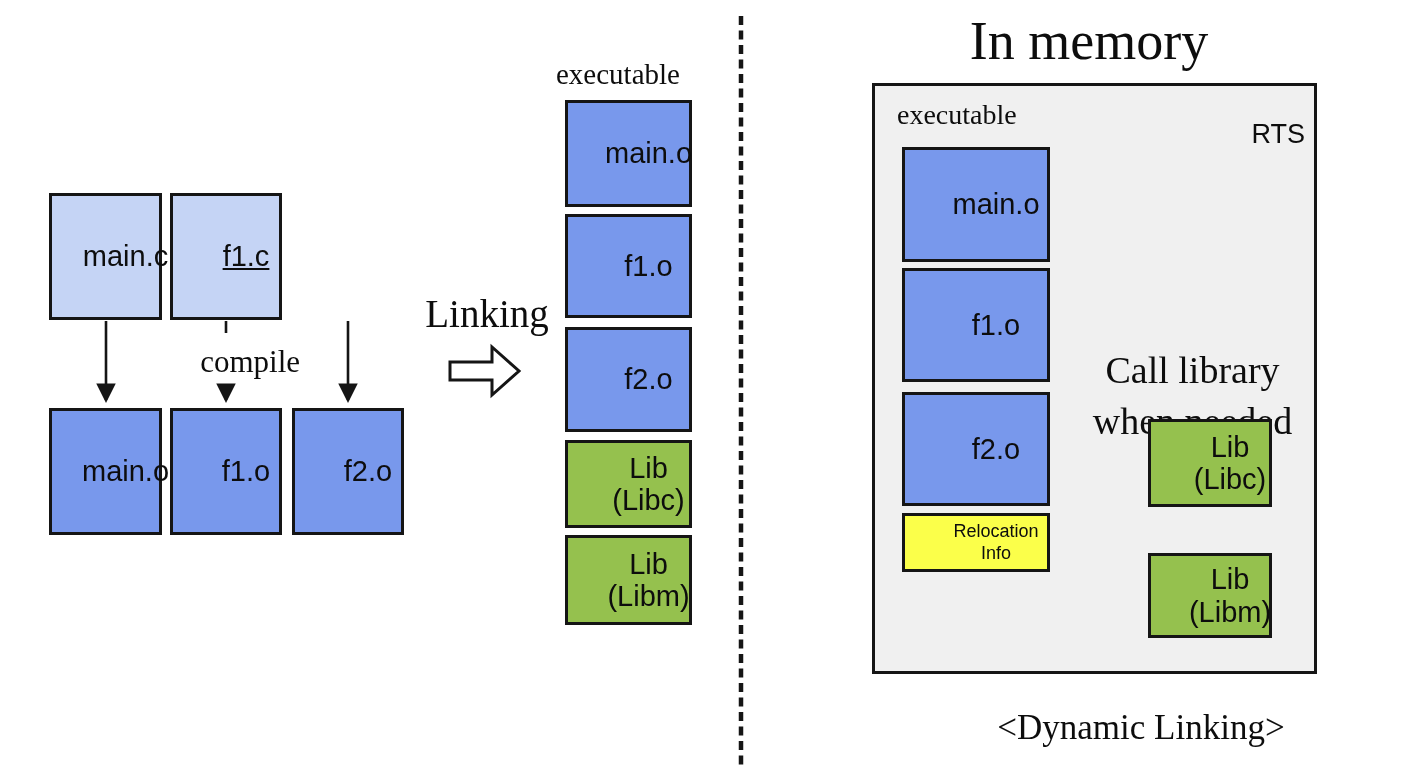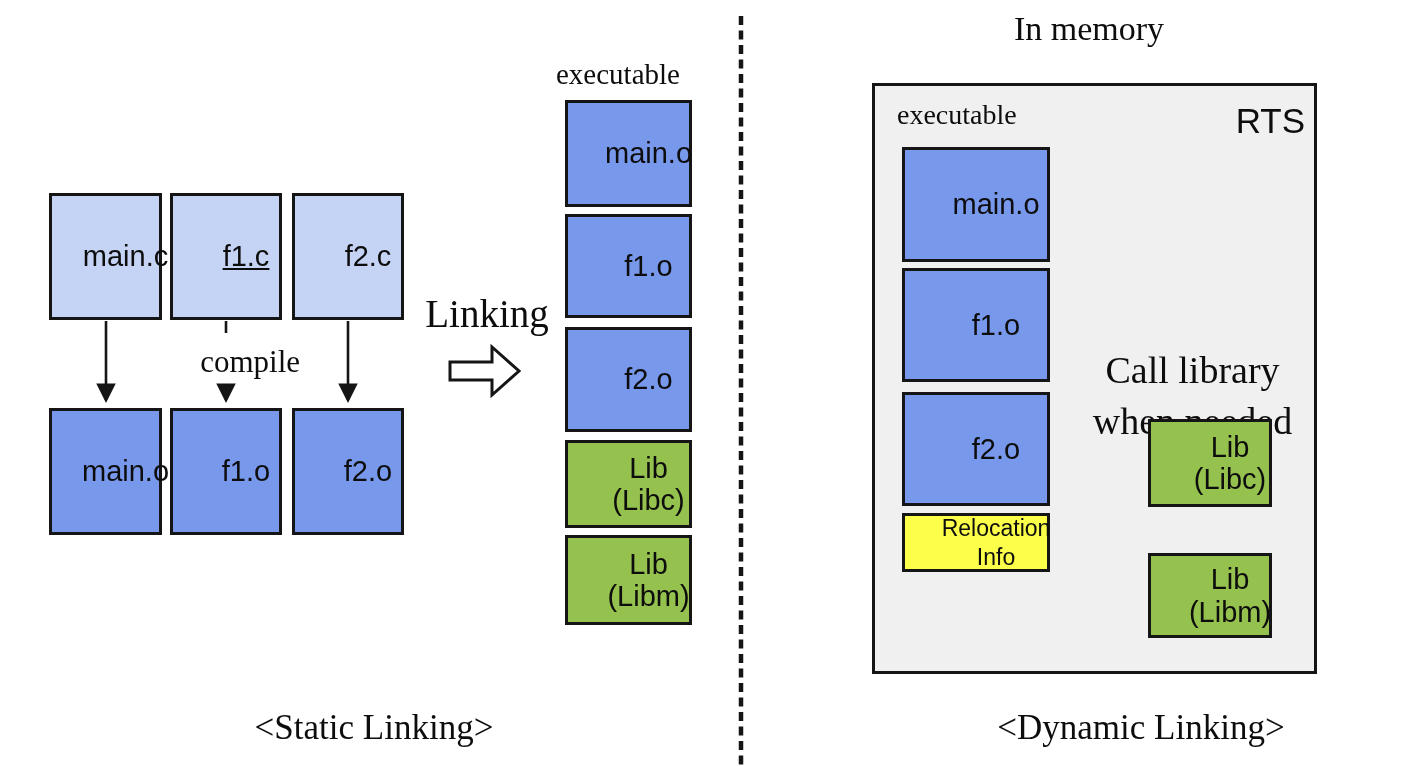"In memory" div.label { font-size: 34px -> 54px }
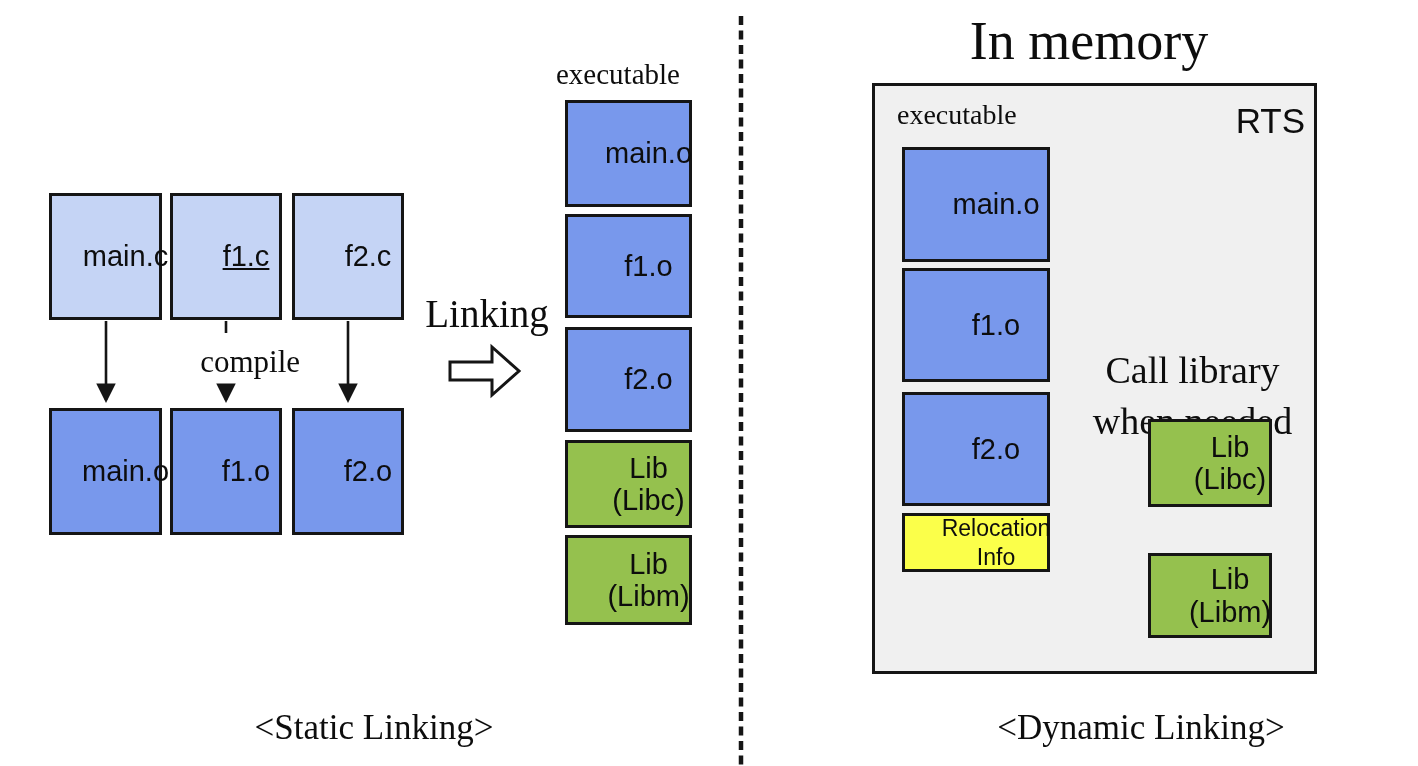"RTS" div.label { font-size: 35px -> 27px; top: 101px -> 119px }
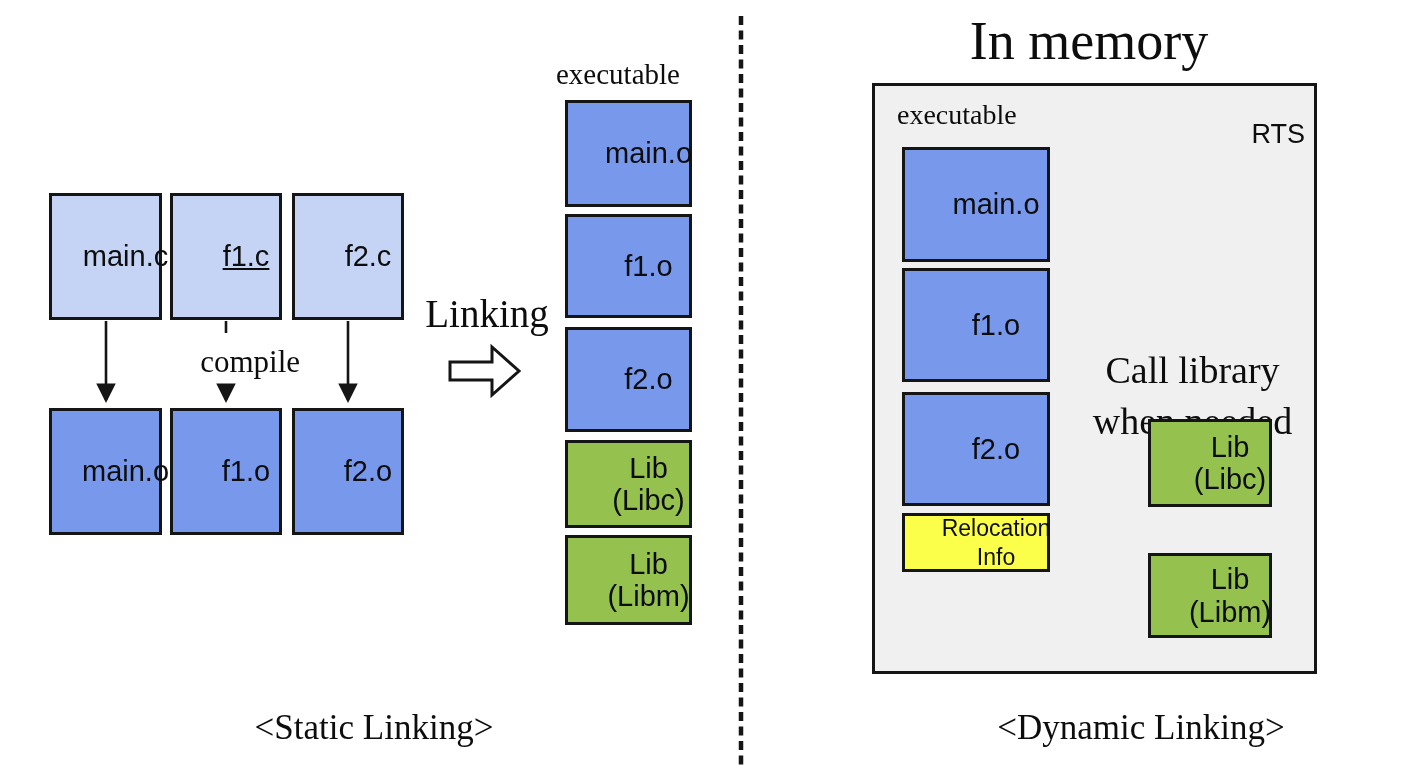"f2.c" div.box { html: <div> <span>f2.c</span> </div> -> none }
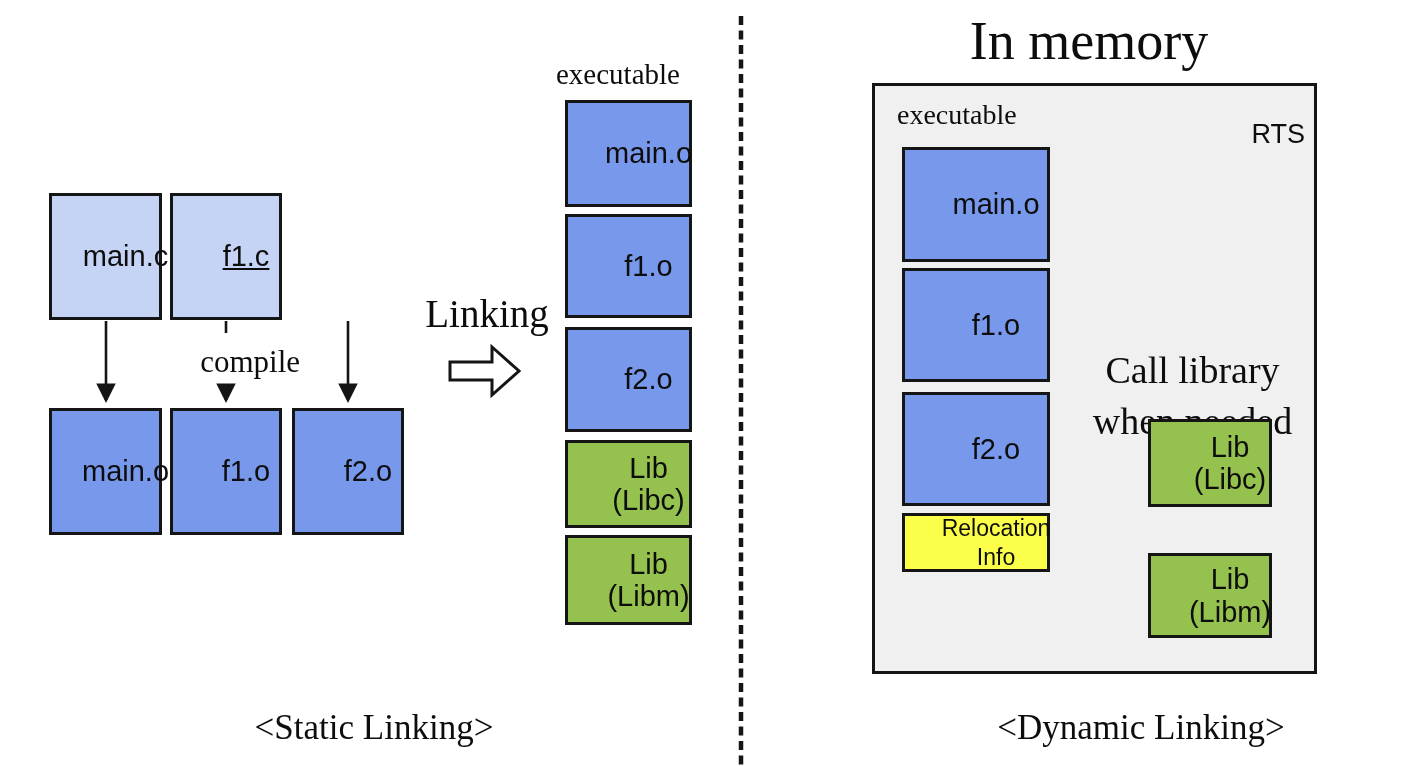"Relocation" .reloc { font-size: 23px -> 18px }
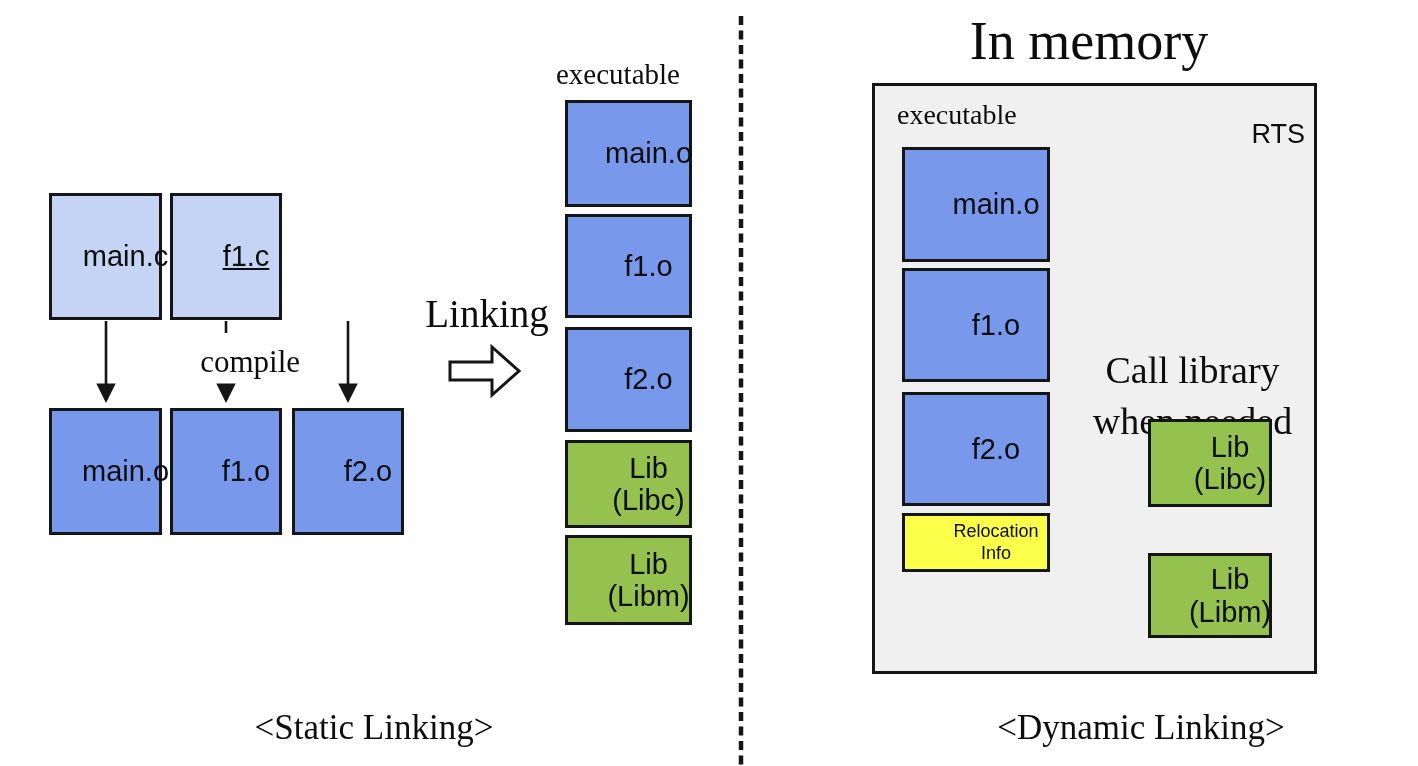"<Static Linking>" div.label { html: <div>&lt;Static Linking&gt;</div> -> none }
